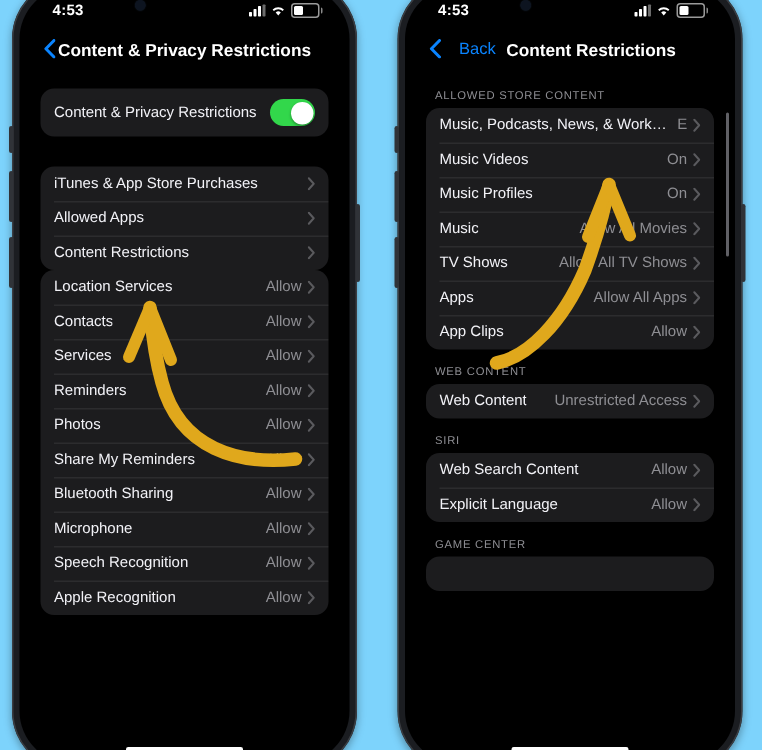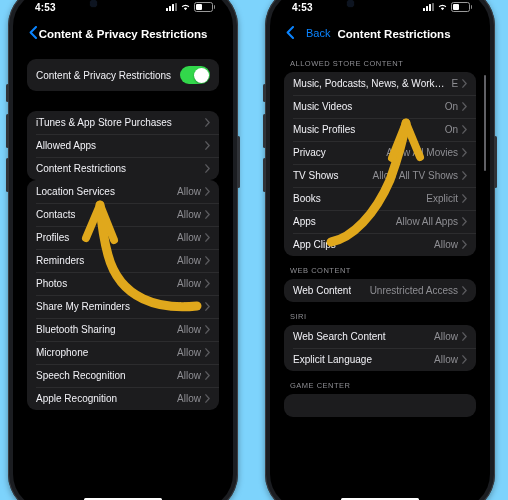"Privacy" span.lbl { text: Privacy -> Music }
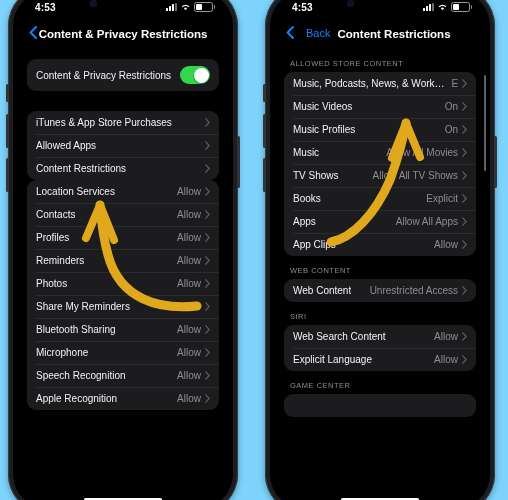"Books" div.row { html: <div> <span>Books</span> <span></span> <span>Explicit</span> <svg> <path></path> </svg> </div> -> none }
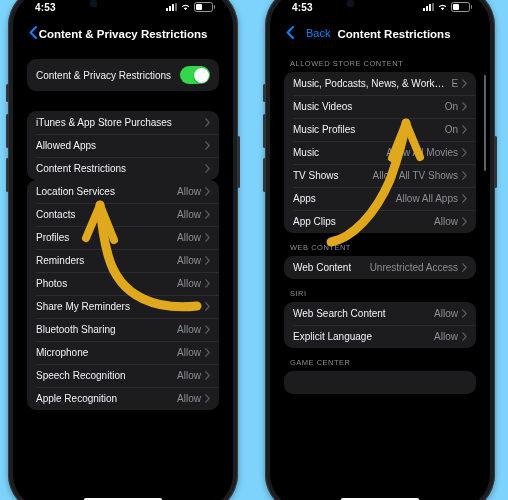"Profiles" span.lbl { text: Profiles -> Services }
